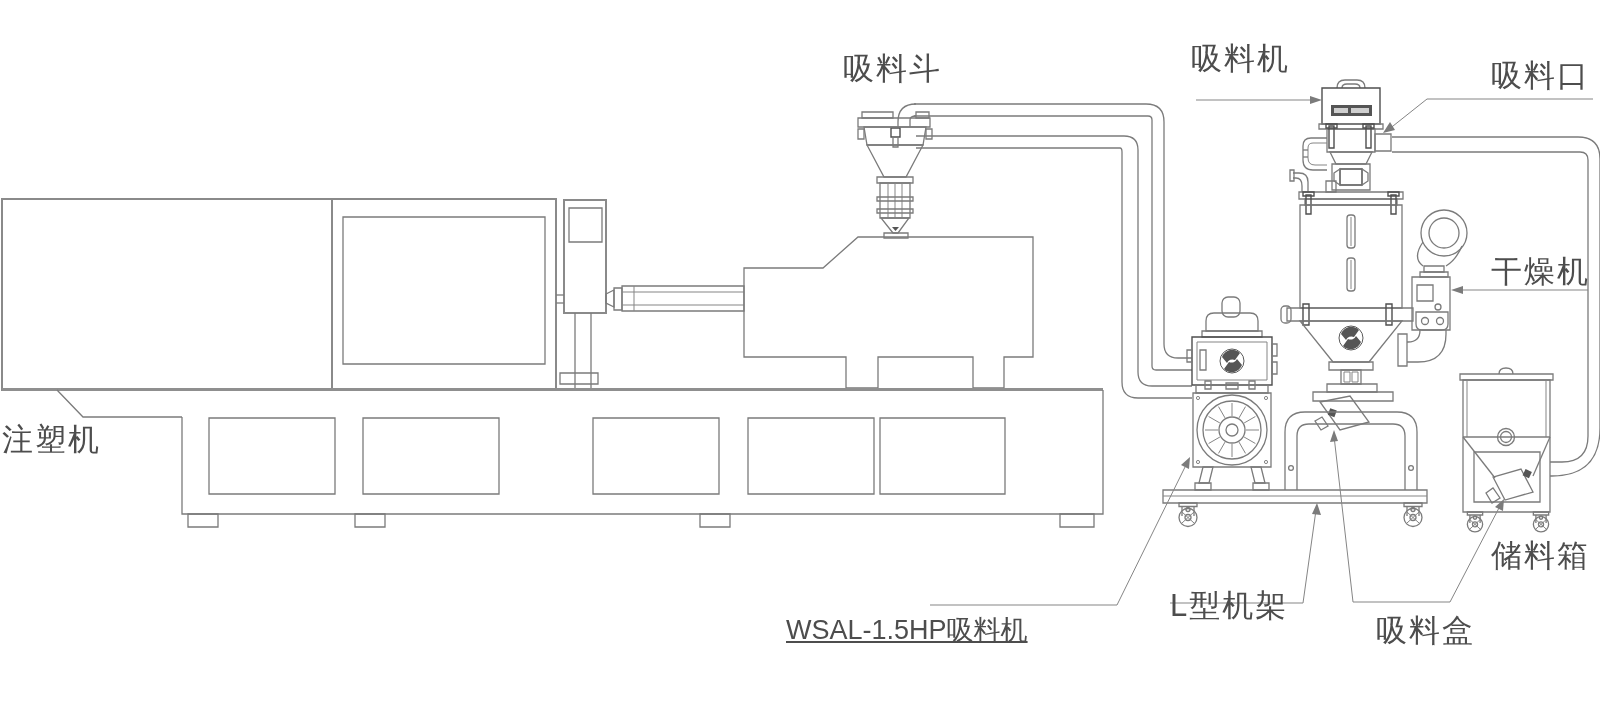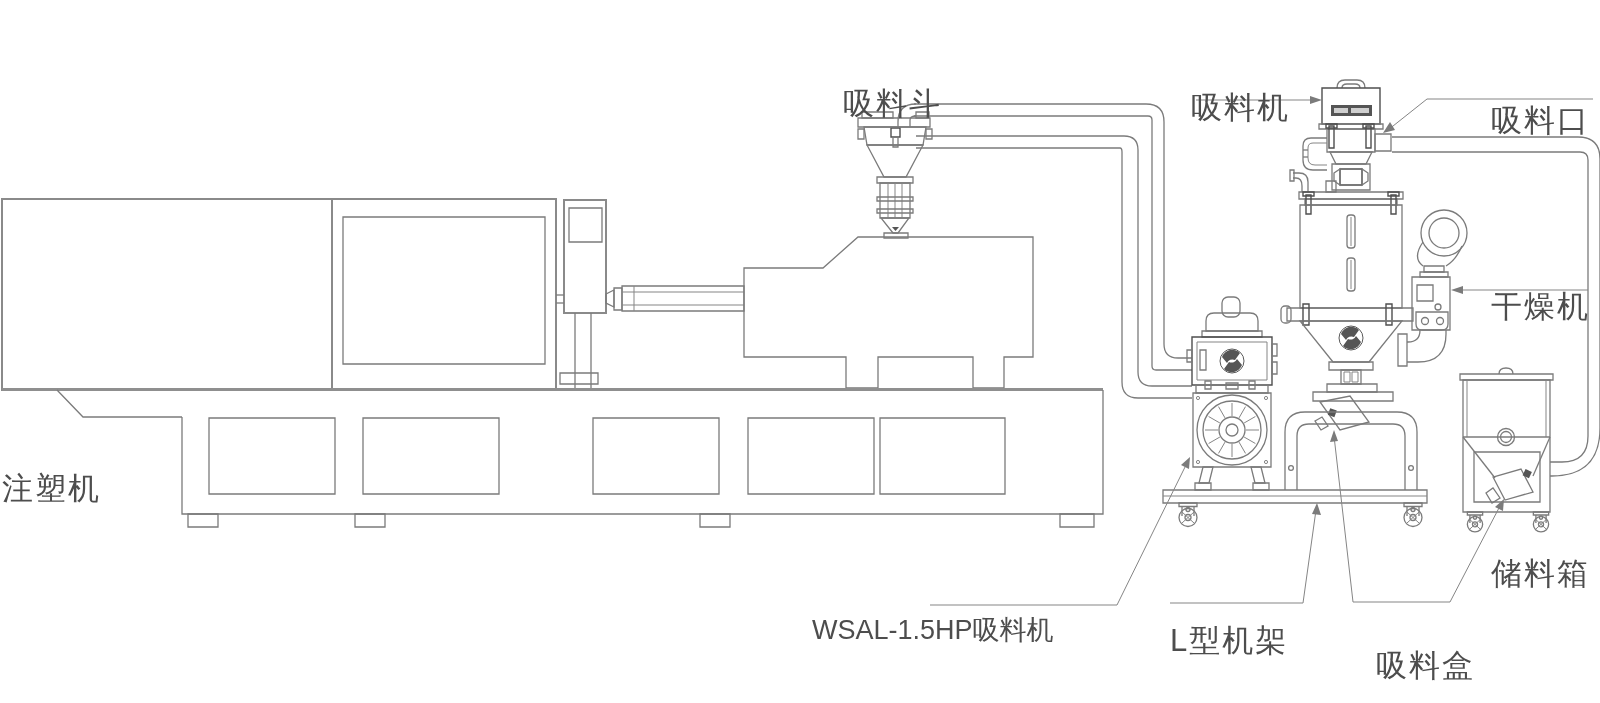"吸料斗" .zh { margin-top: 35px -> none }
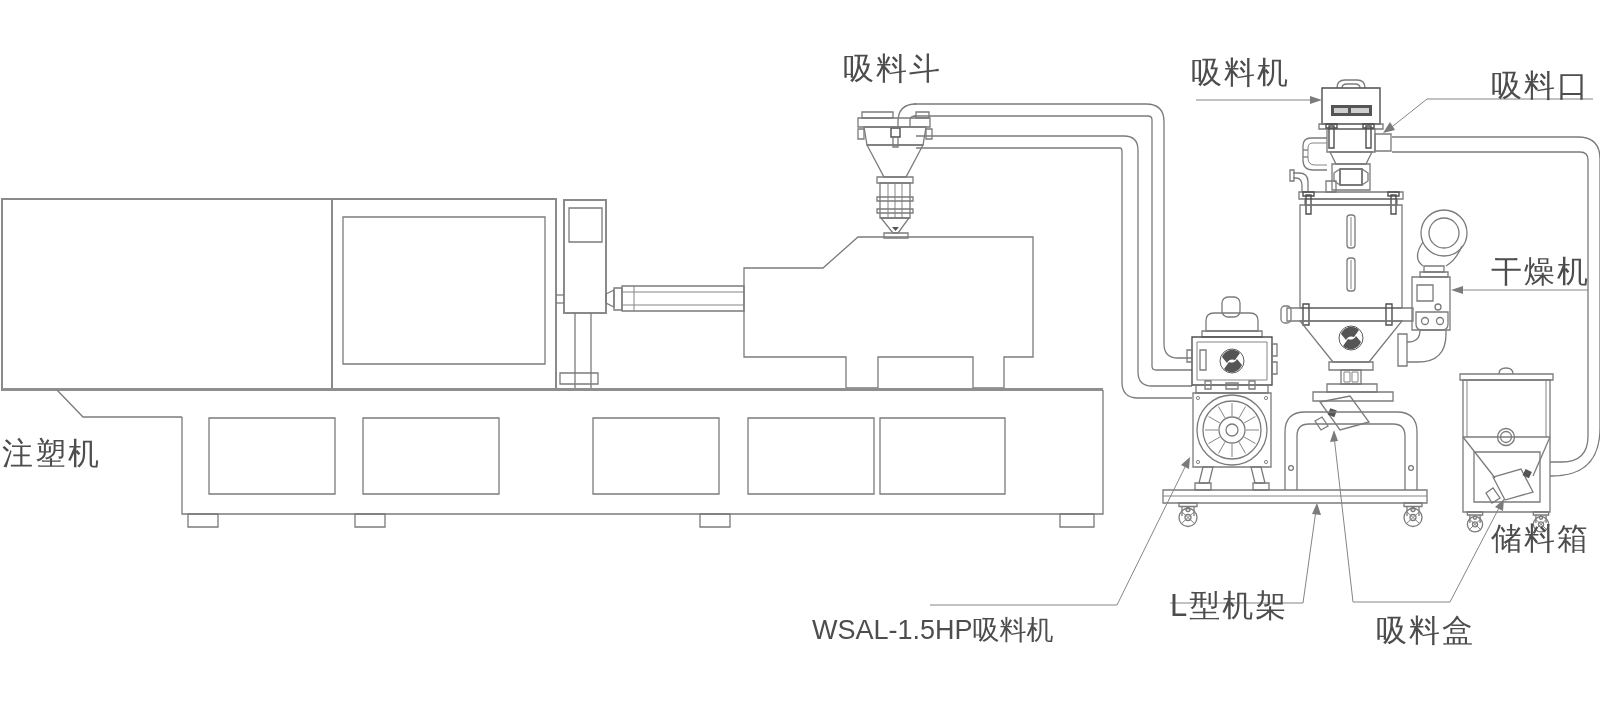"吸料机" div.lbl { top: 57px -> 43px }
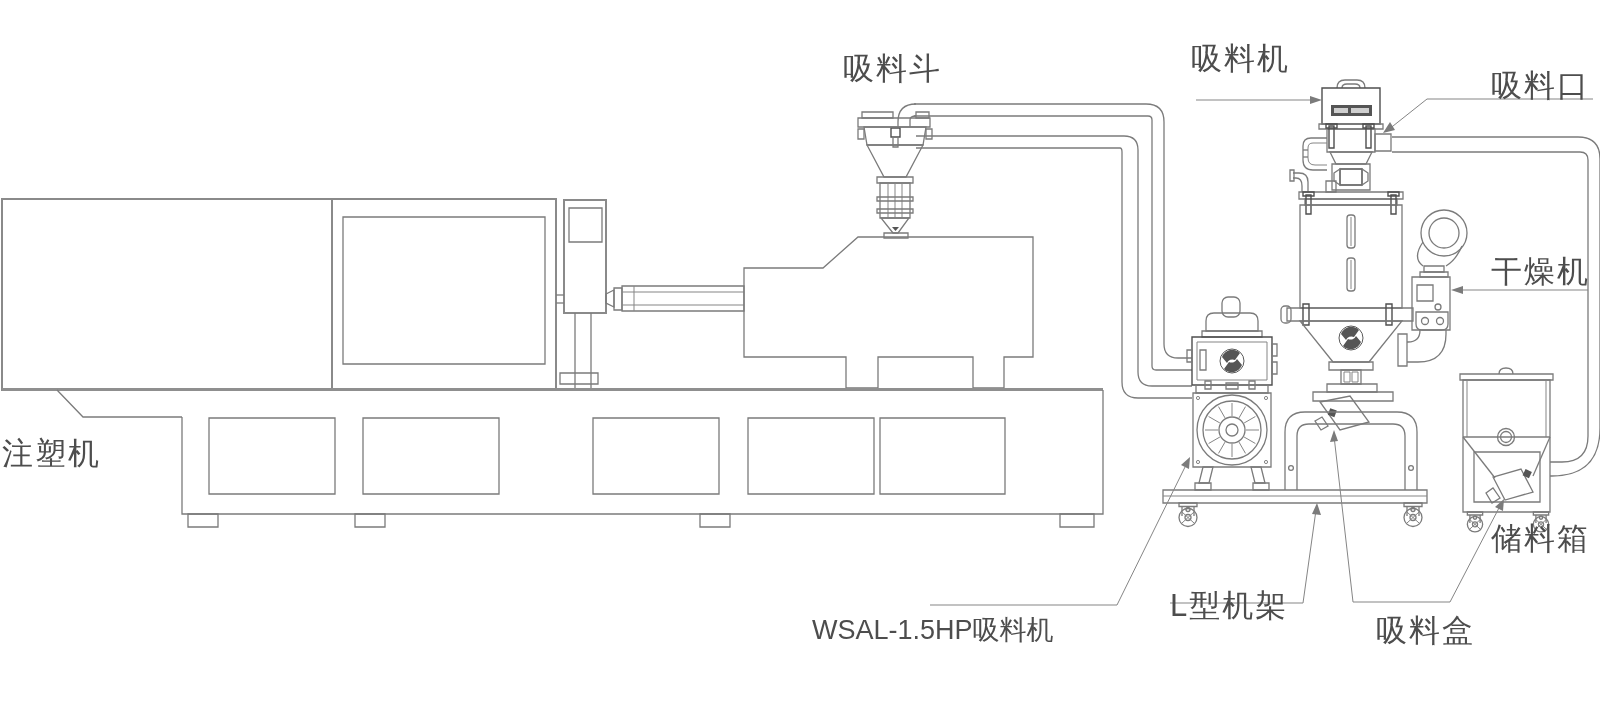"吸料口" div.lbl { top: 70px -> 60px }
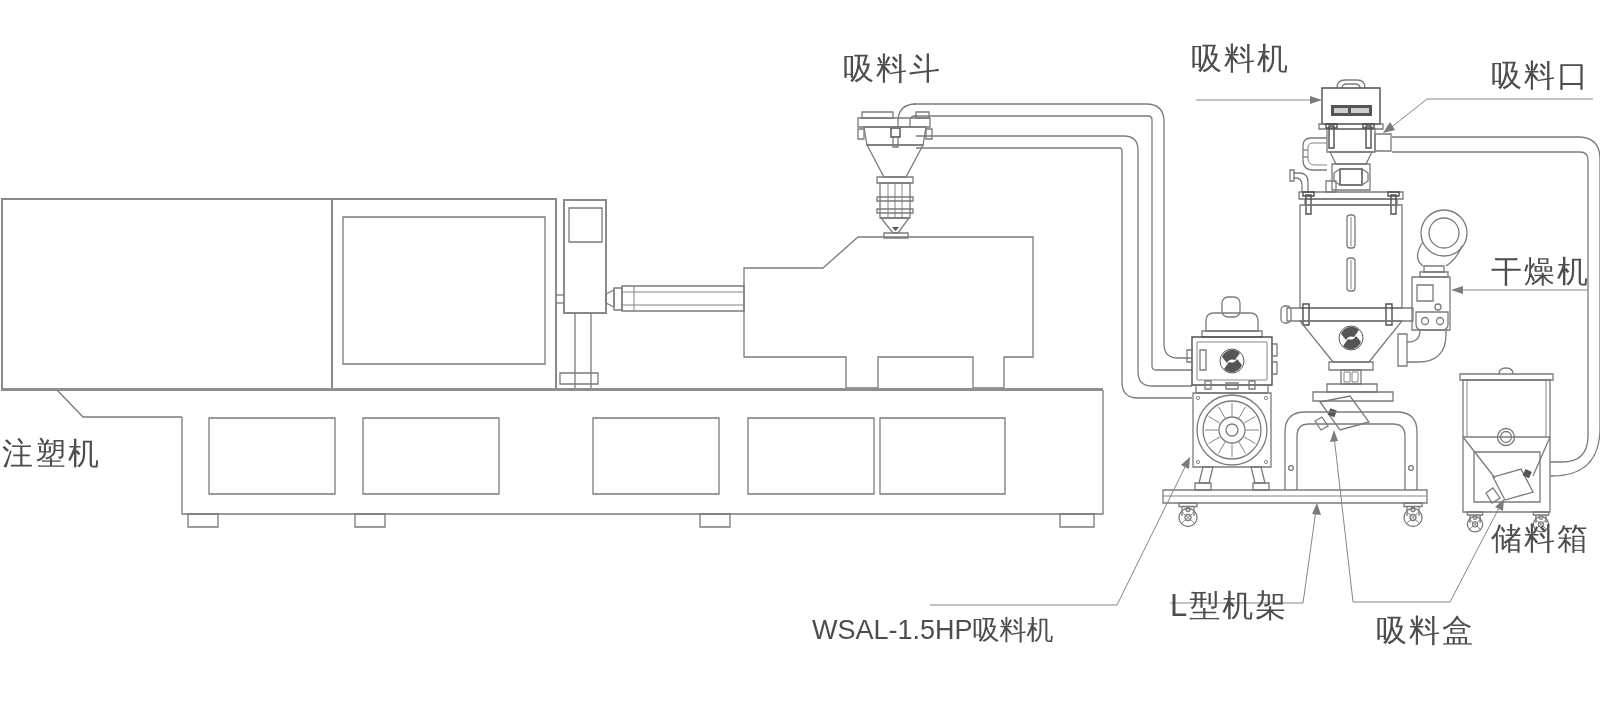"注塑机" div.lbl { top: 438px -> 424px }
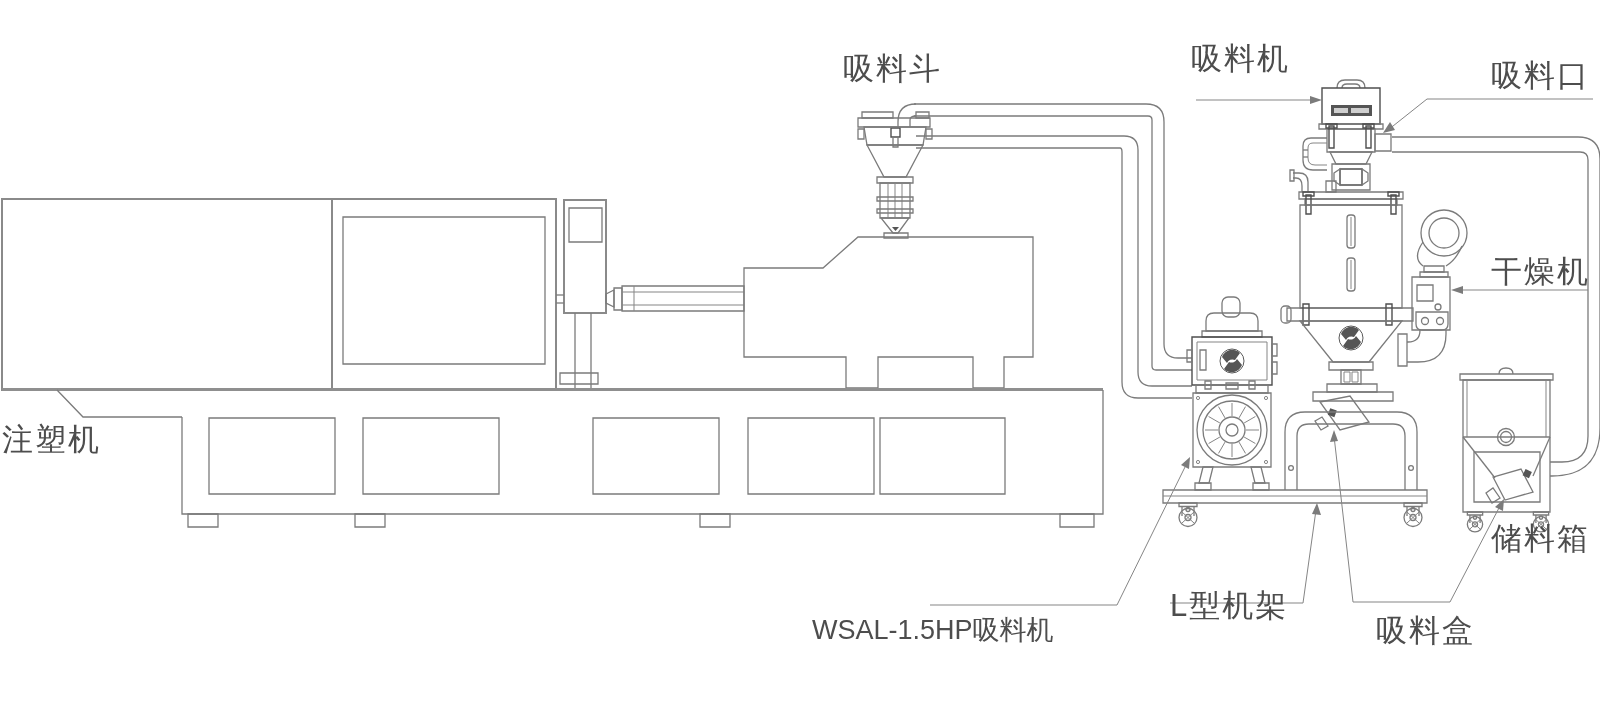"储料箱" div.lbl { top: 523px -> 540px }
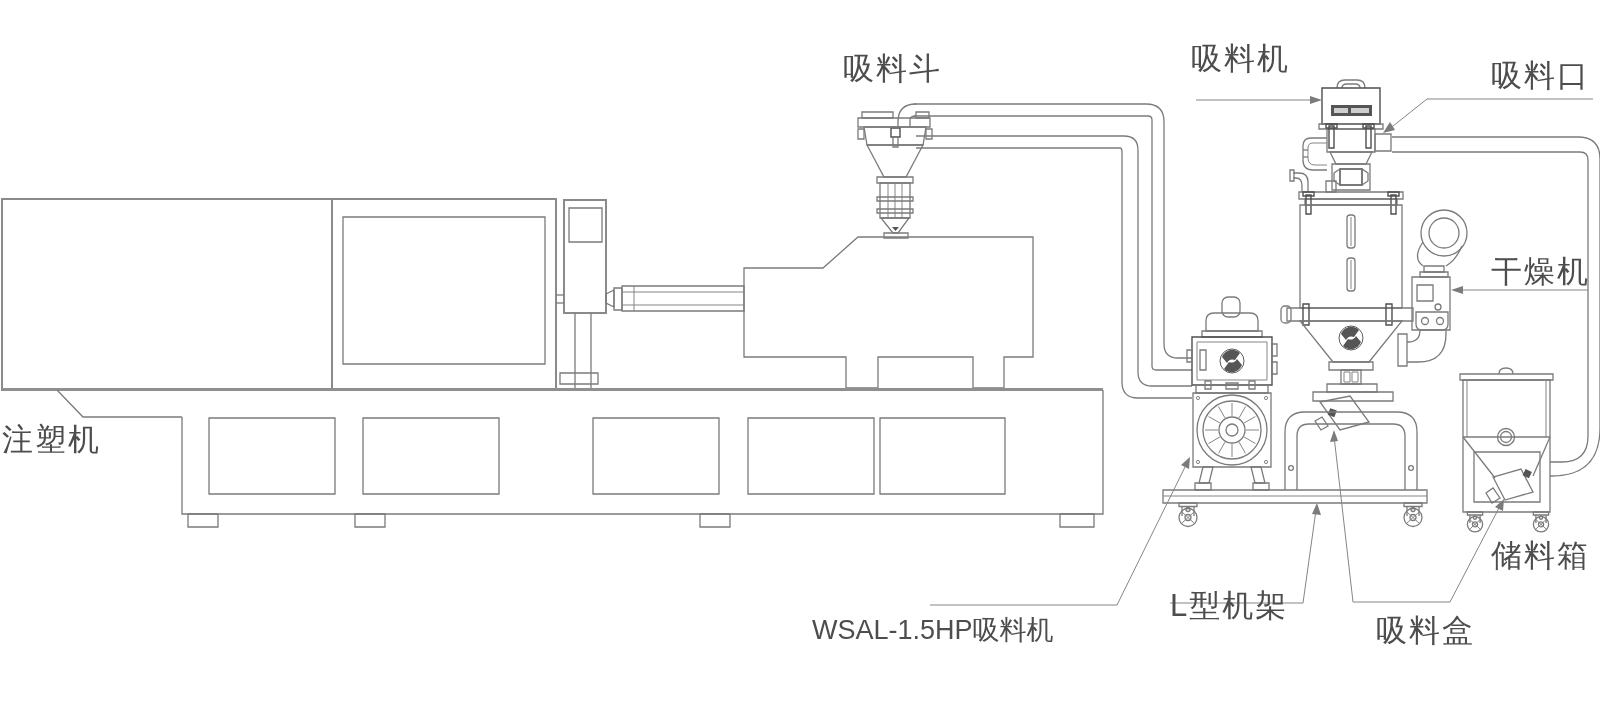"WSAL-1.5HP吸料机" div.lbl { left: 812px -> 786px; text-decoration: none -> underline }
